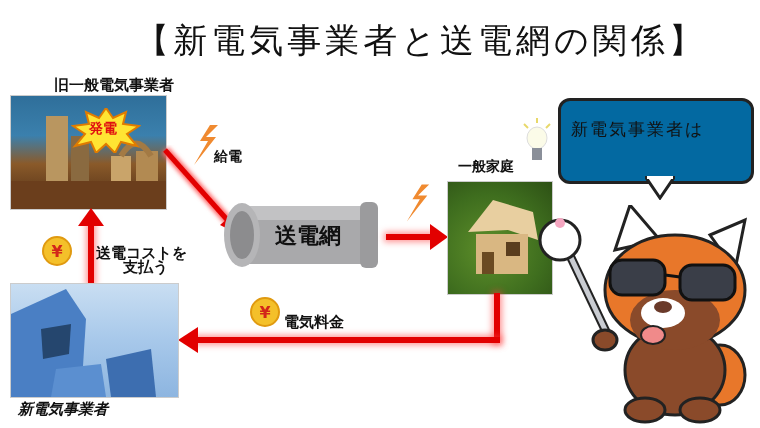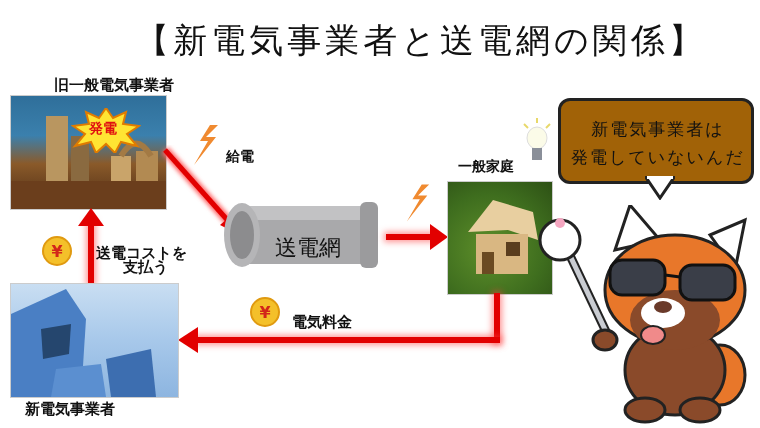"新電気事業者は" .bubble { background: #a16207 -> #0369a1; text-align: center -> none }
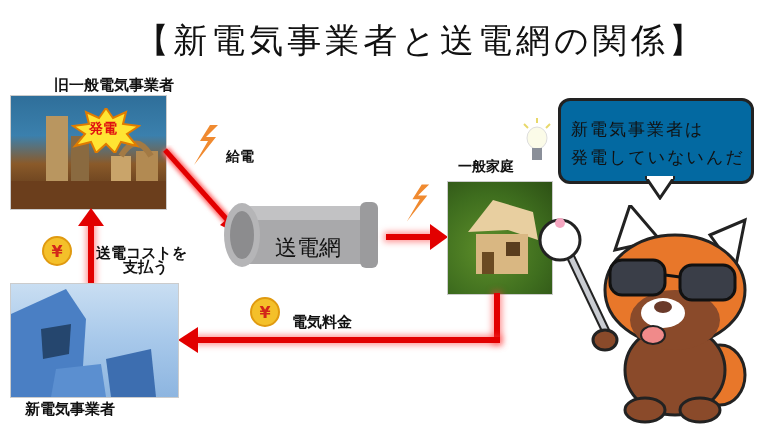"給電" div.abs { left: 226px -> 214px }
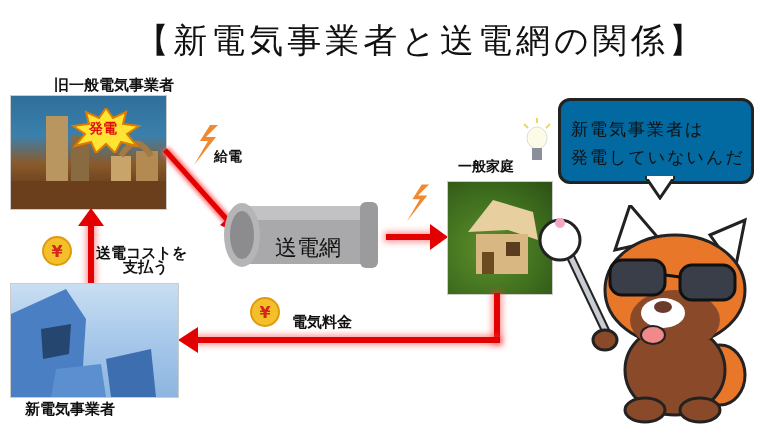"発電していないんだ" div { html: <div>発電していないんだ</div> -> none }
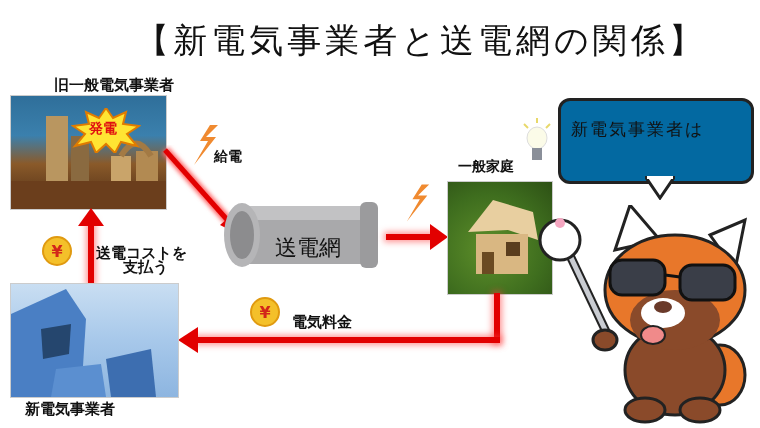"送電網" div.abs { font-weight: normal -> bold; margin-top: 12px -> none }
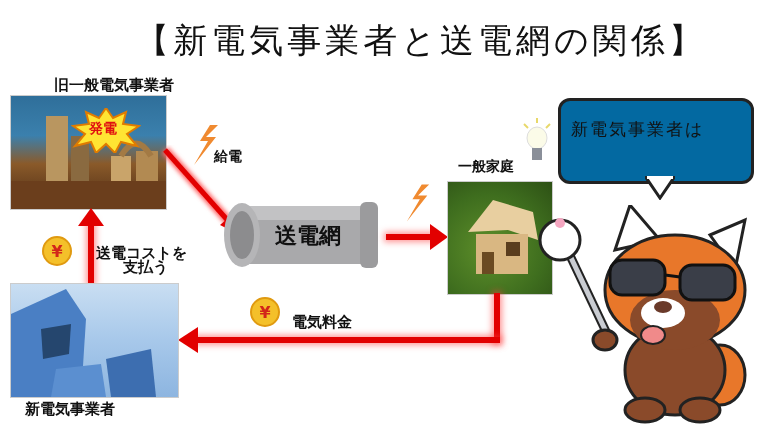"電気料金" div.abs { left: 292px -> 284px }
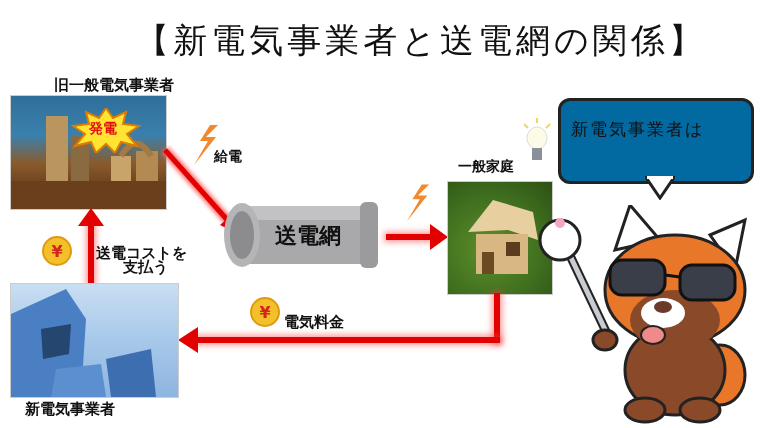"新電気事業者" div.abs { font-style: none -> italic; left: 25px -> 18px }
